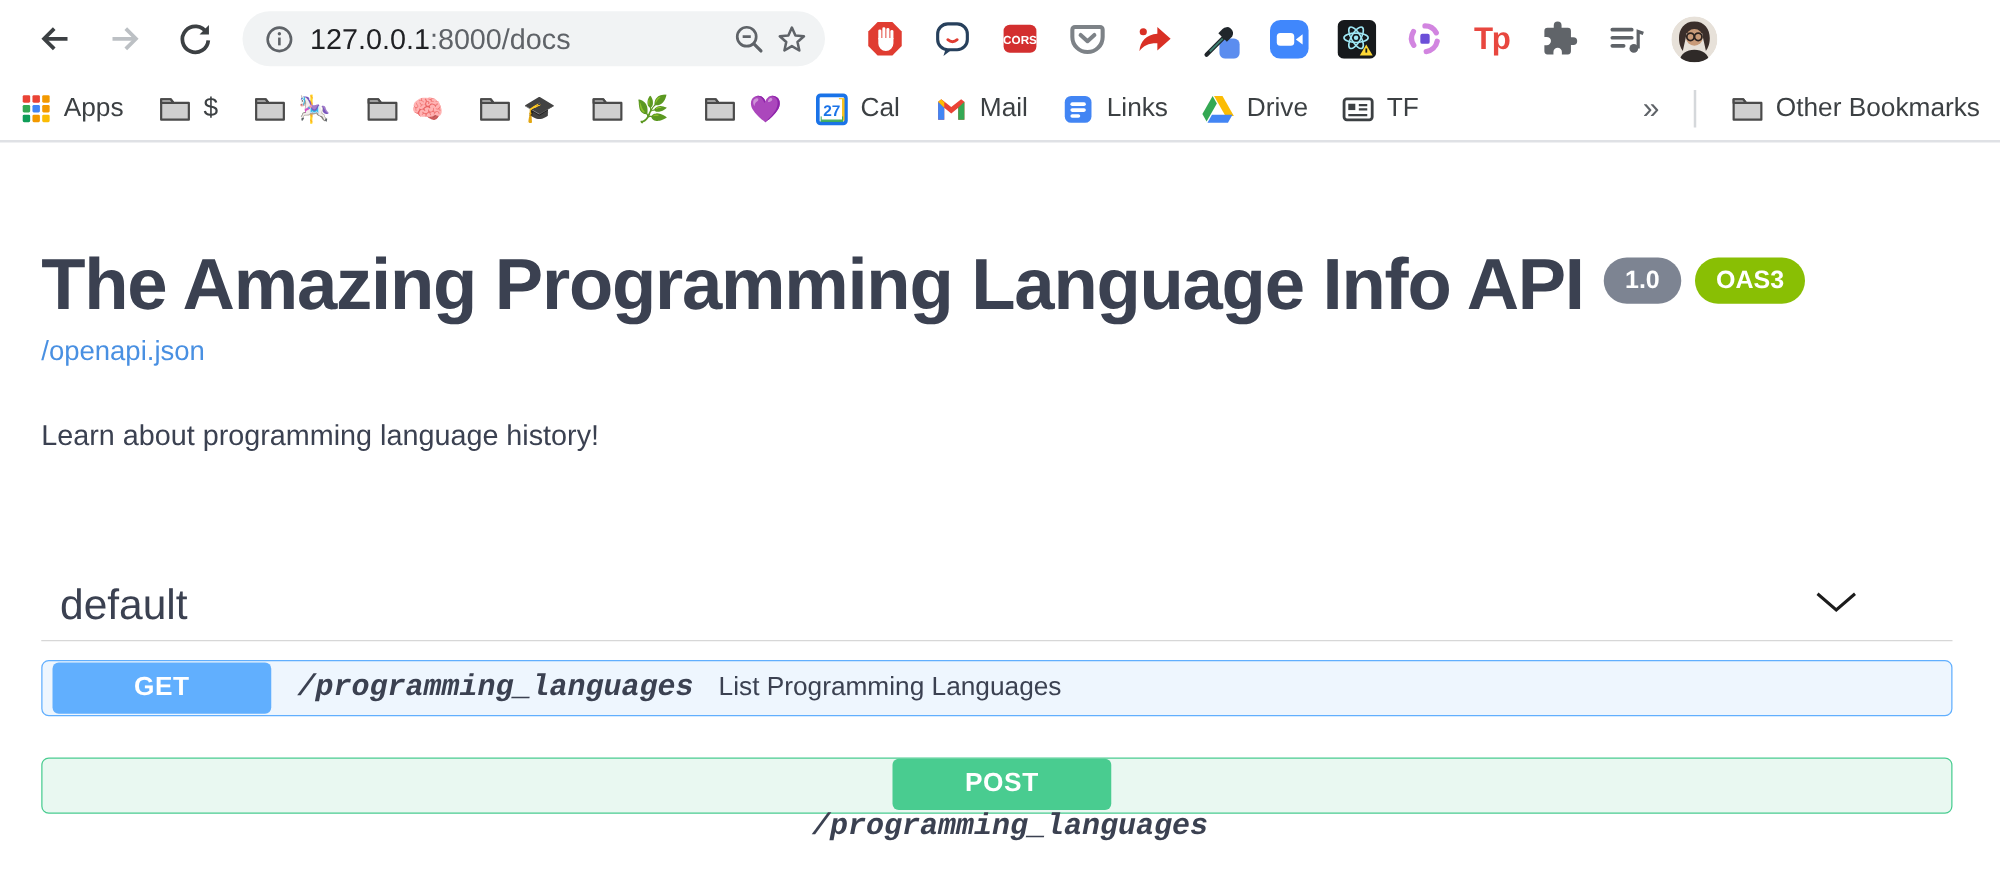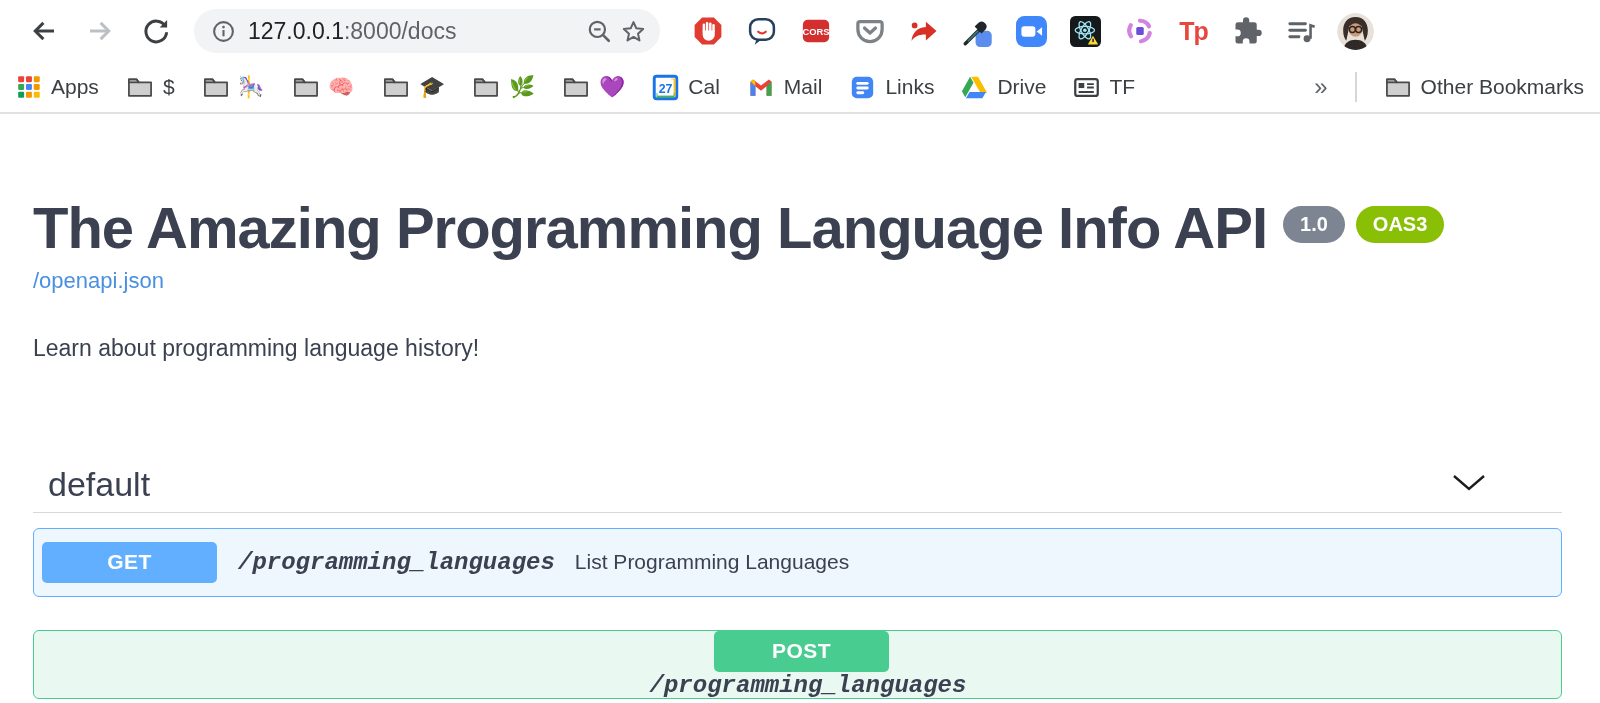"GET" .op { height: 69px -> 45px }
